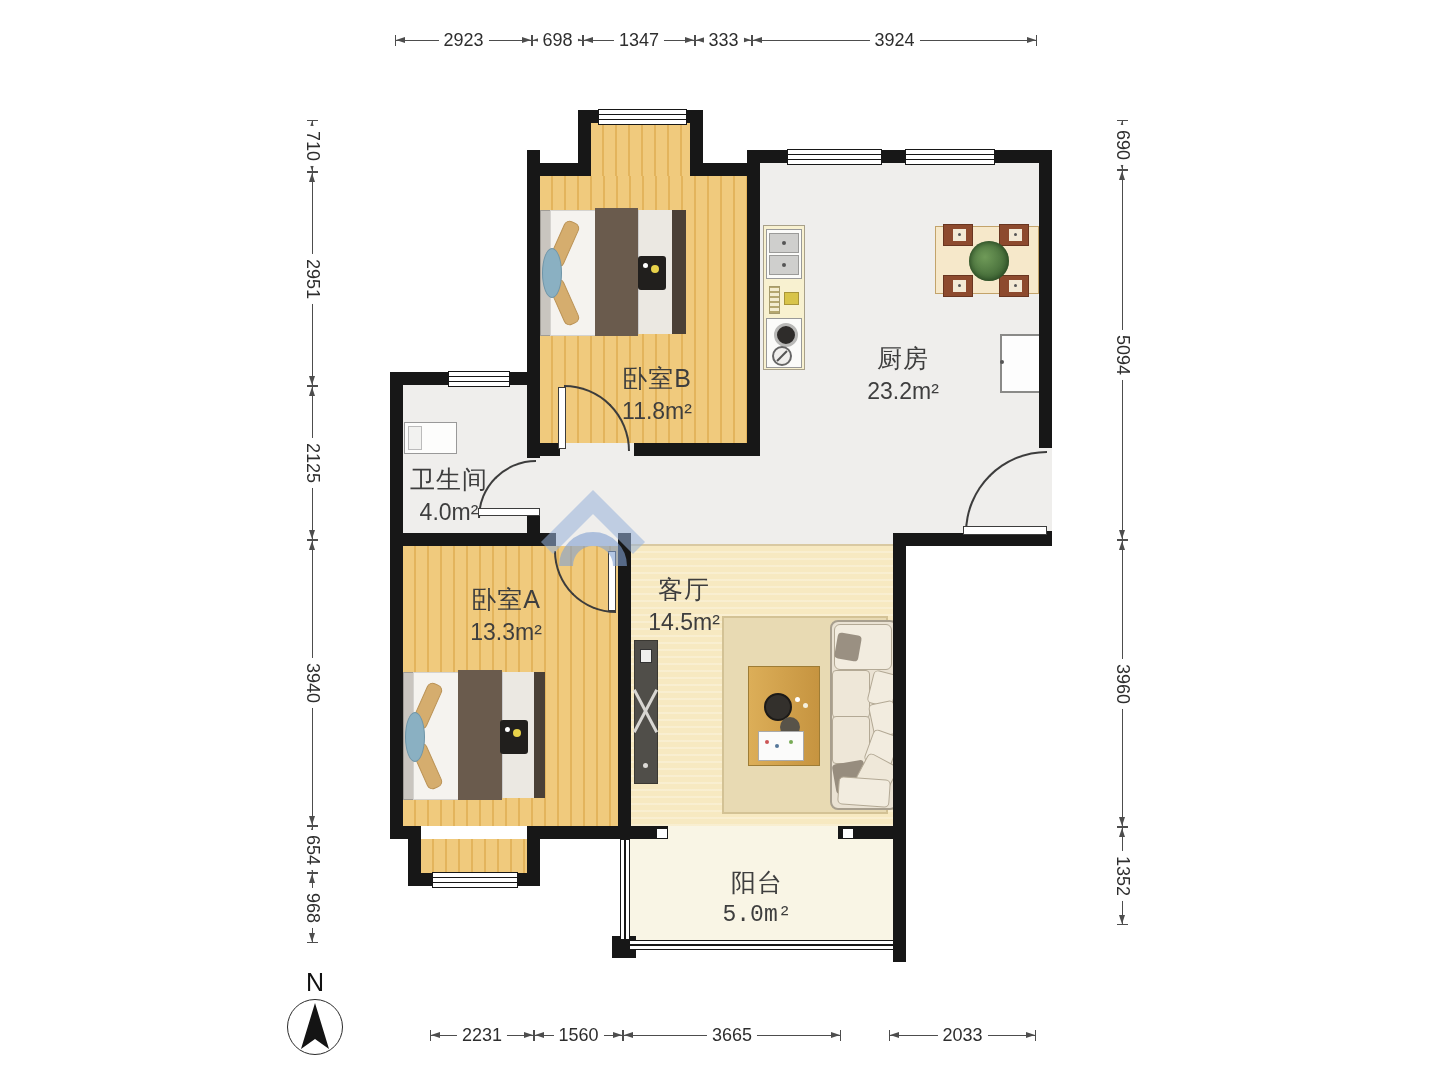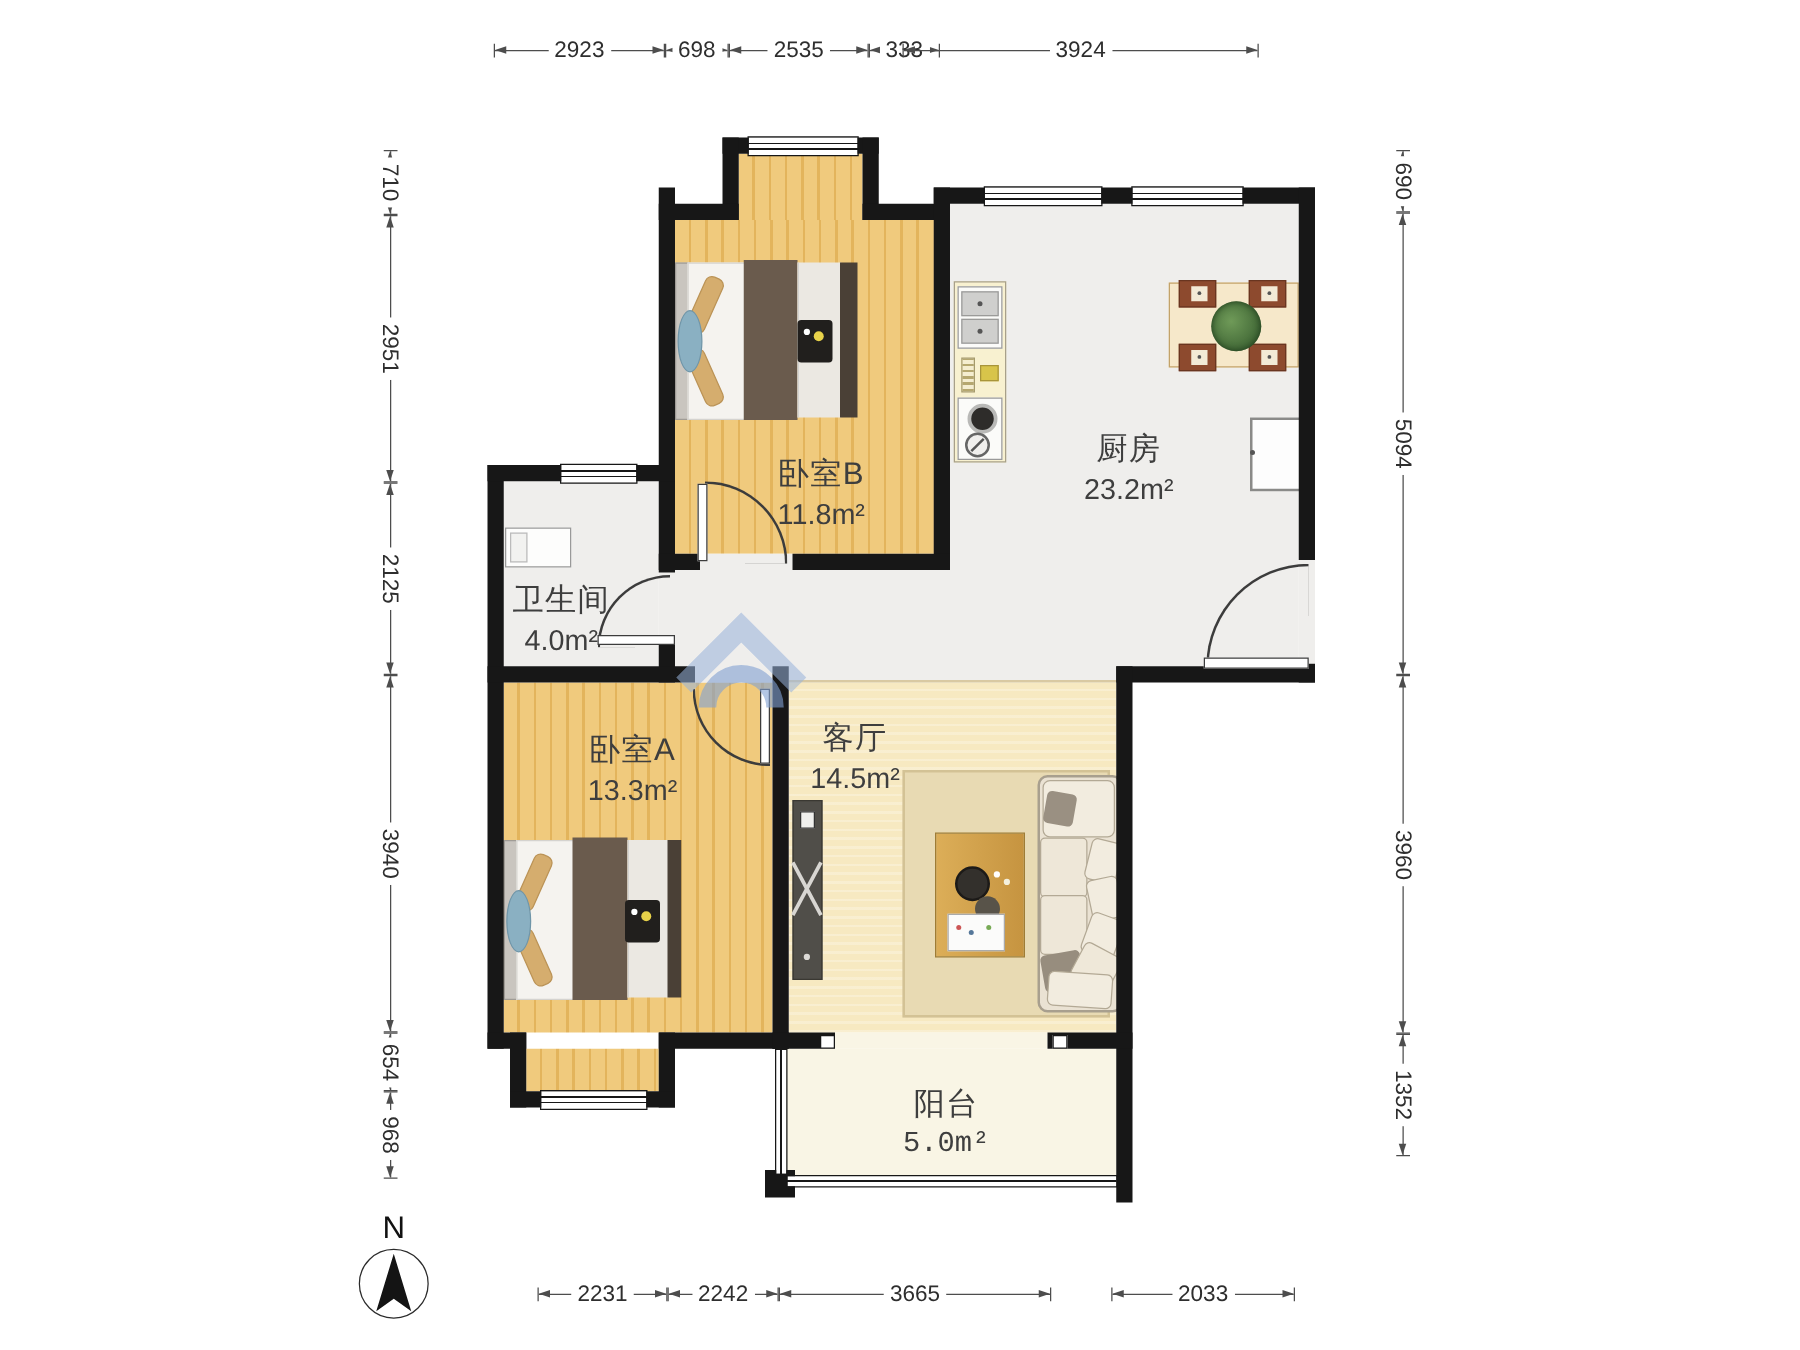"2535" span.lb { text: 2535 -> 1347 }
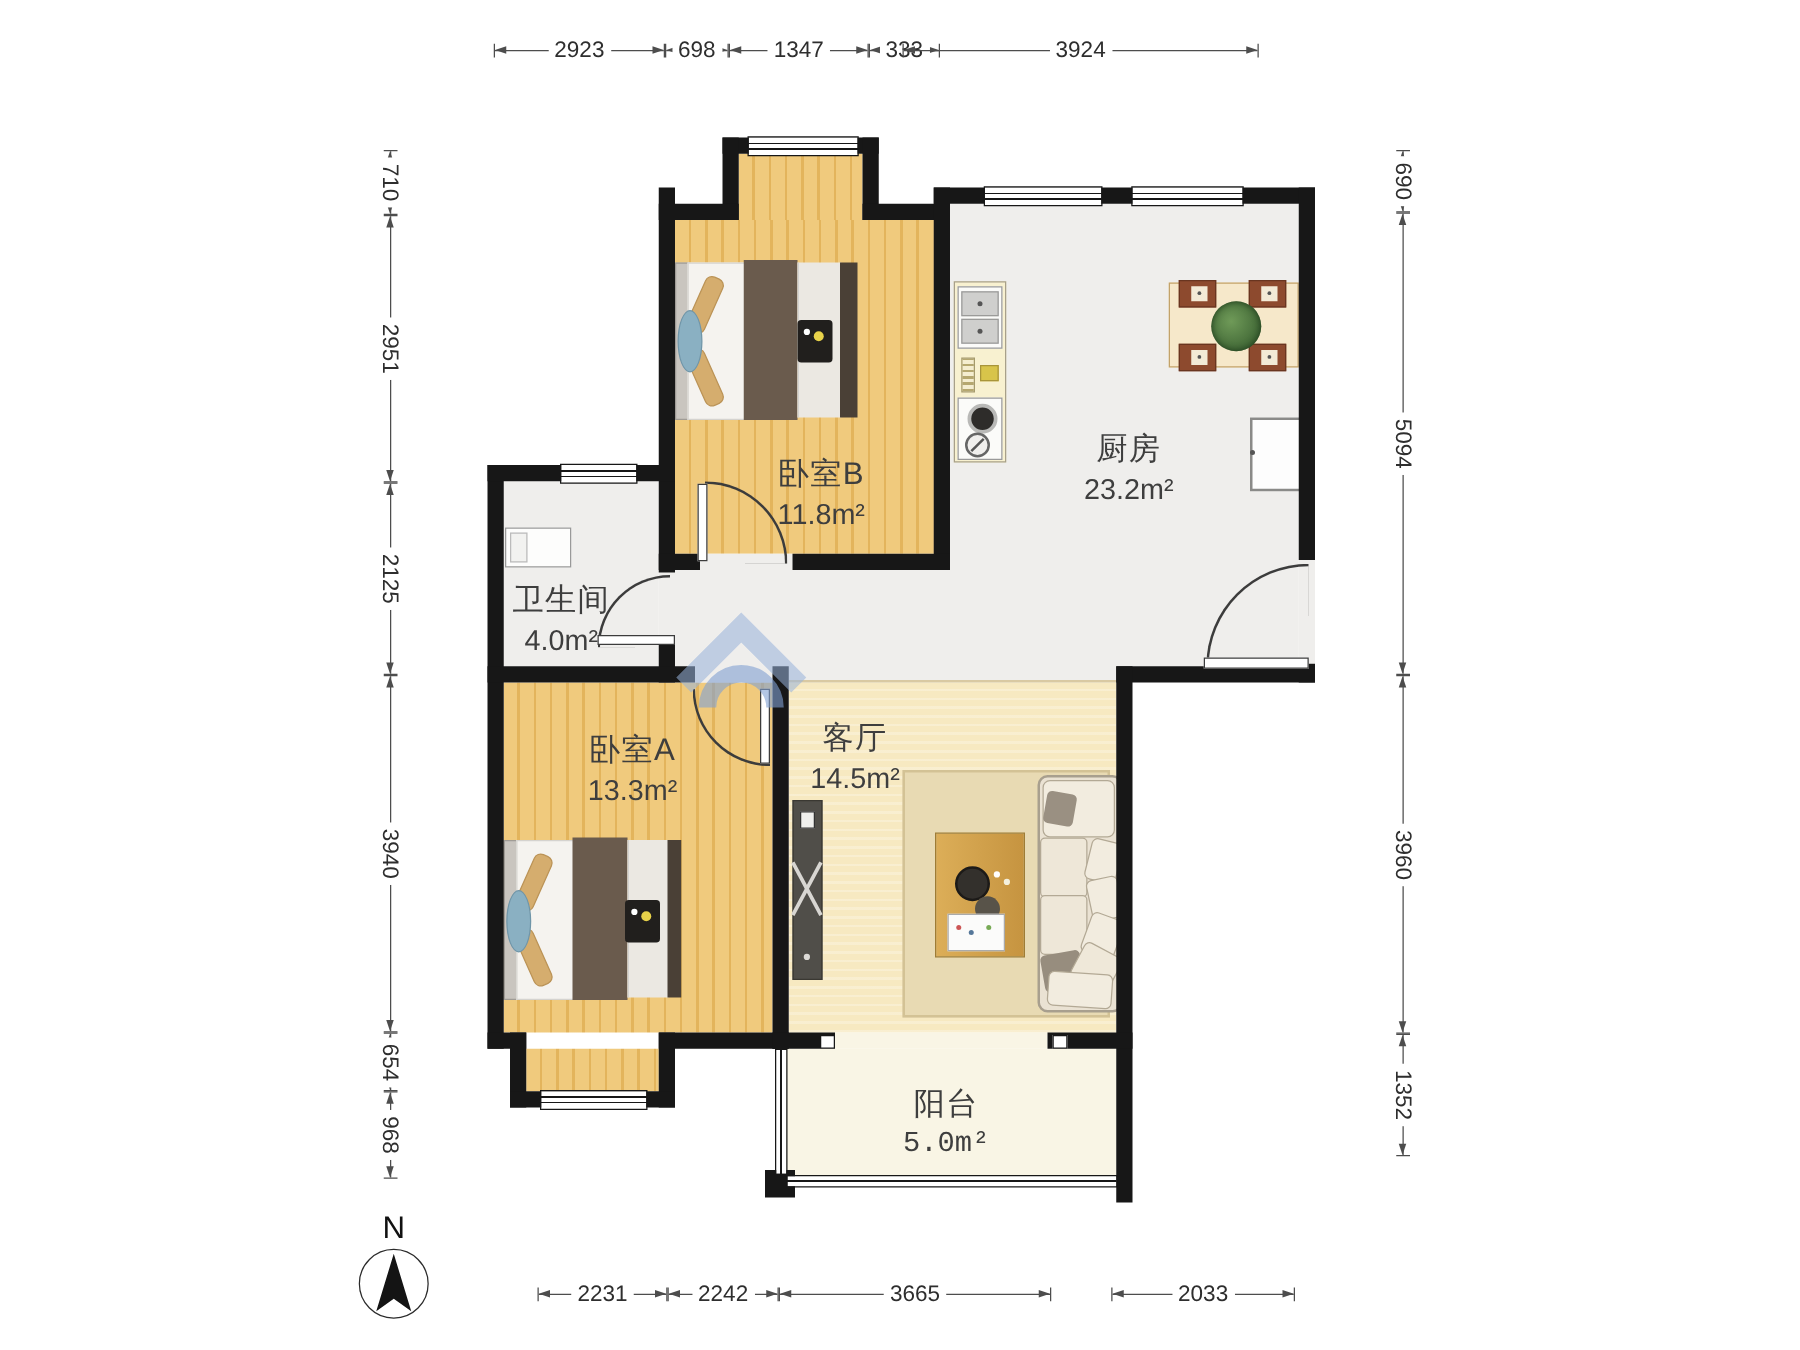"3924" div.dh { left: 722px -> 752px }
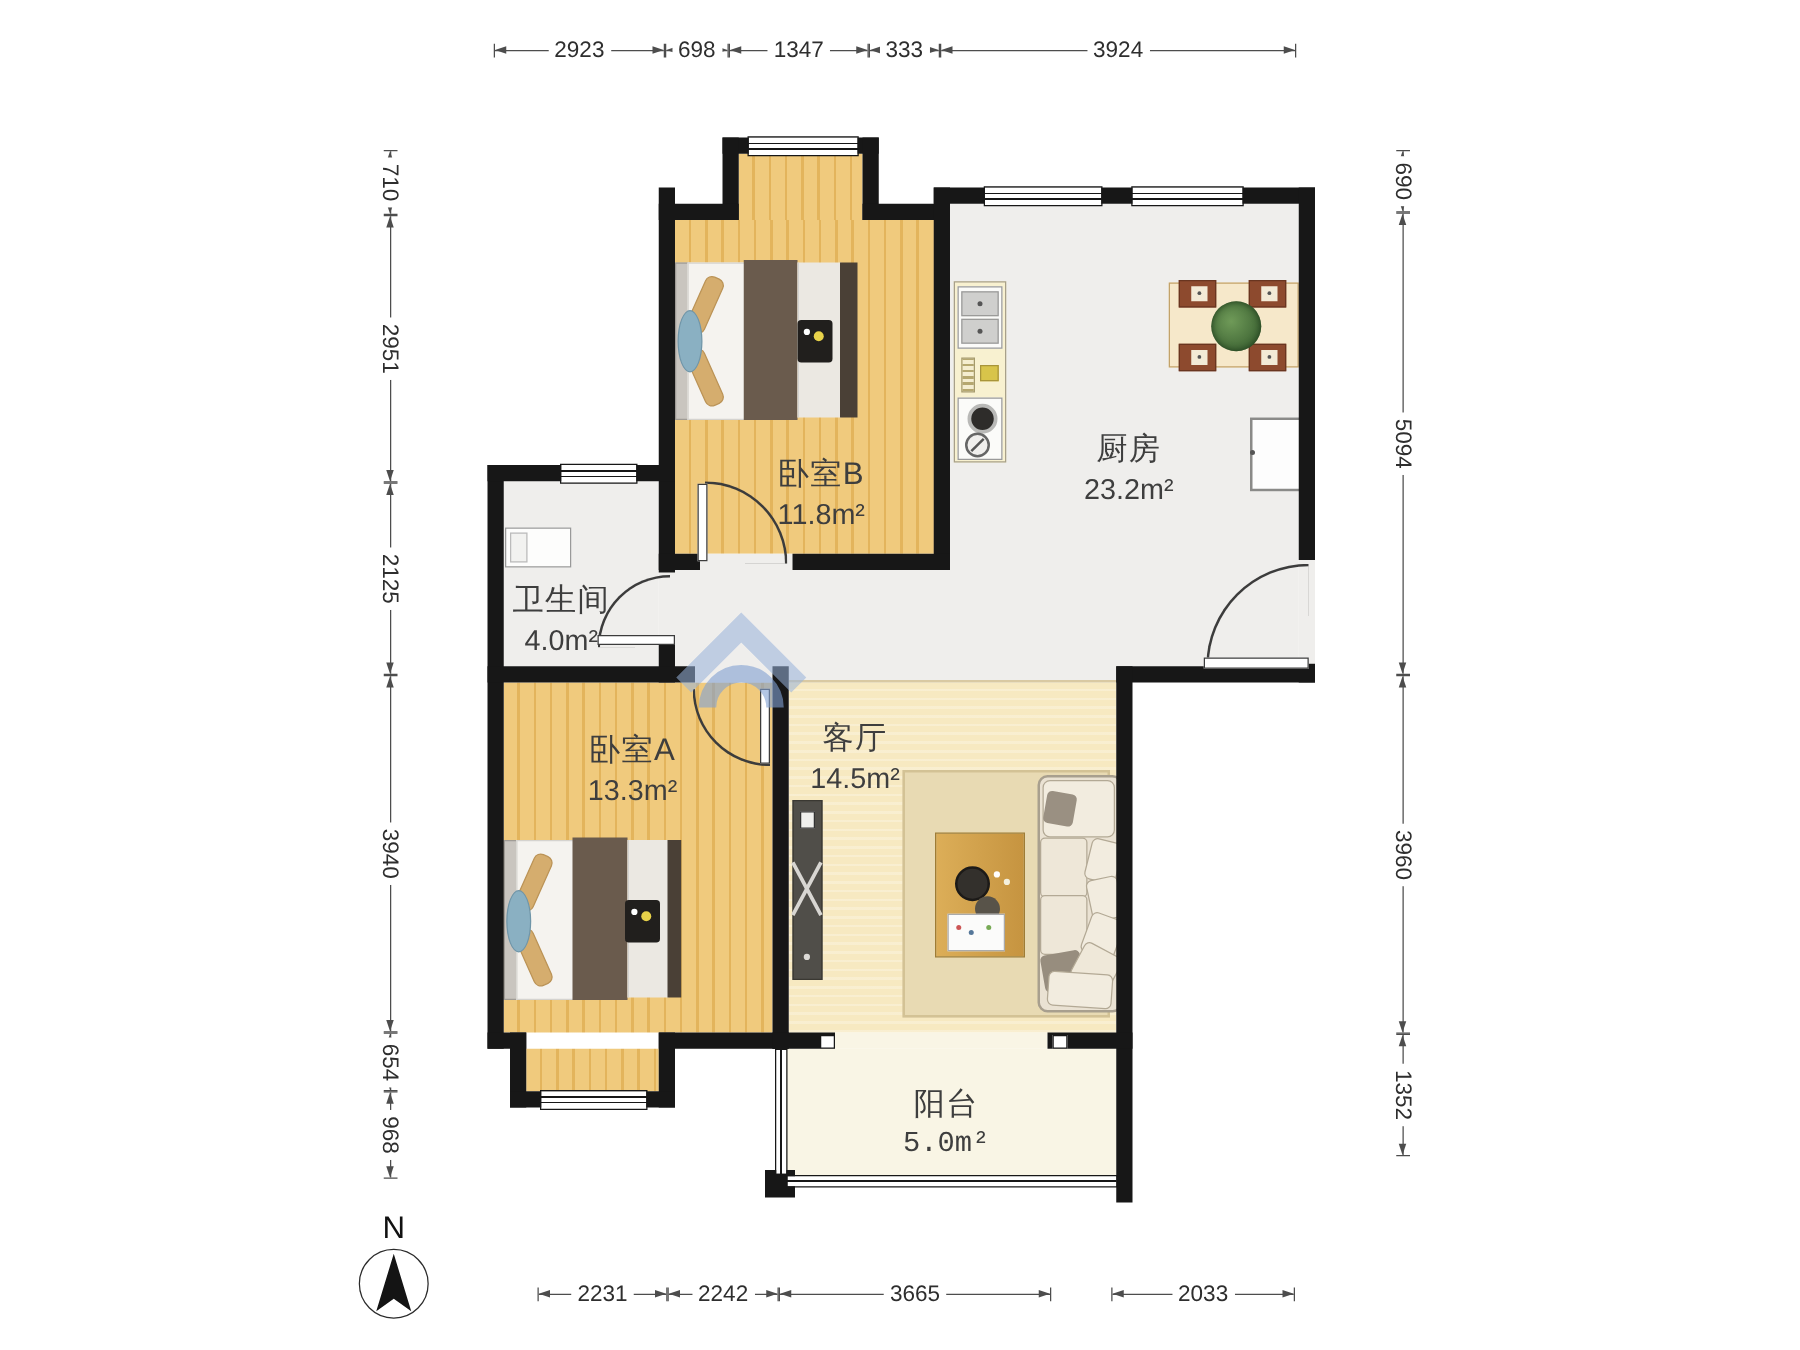"2242" span.lb { text: 2242 -> 1560 }
